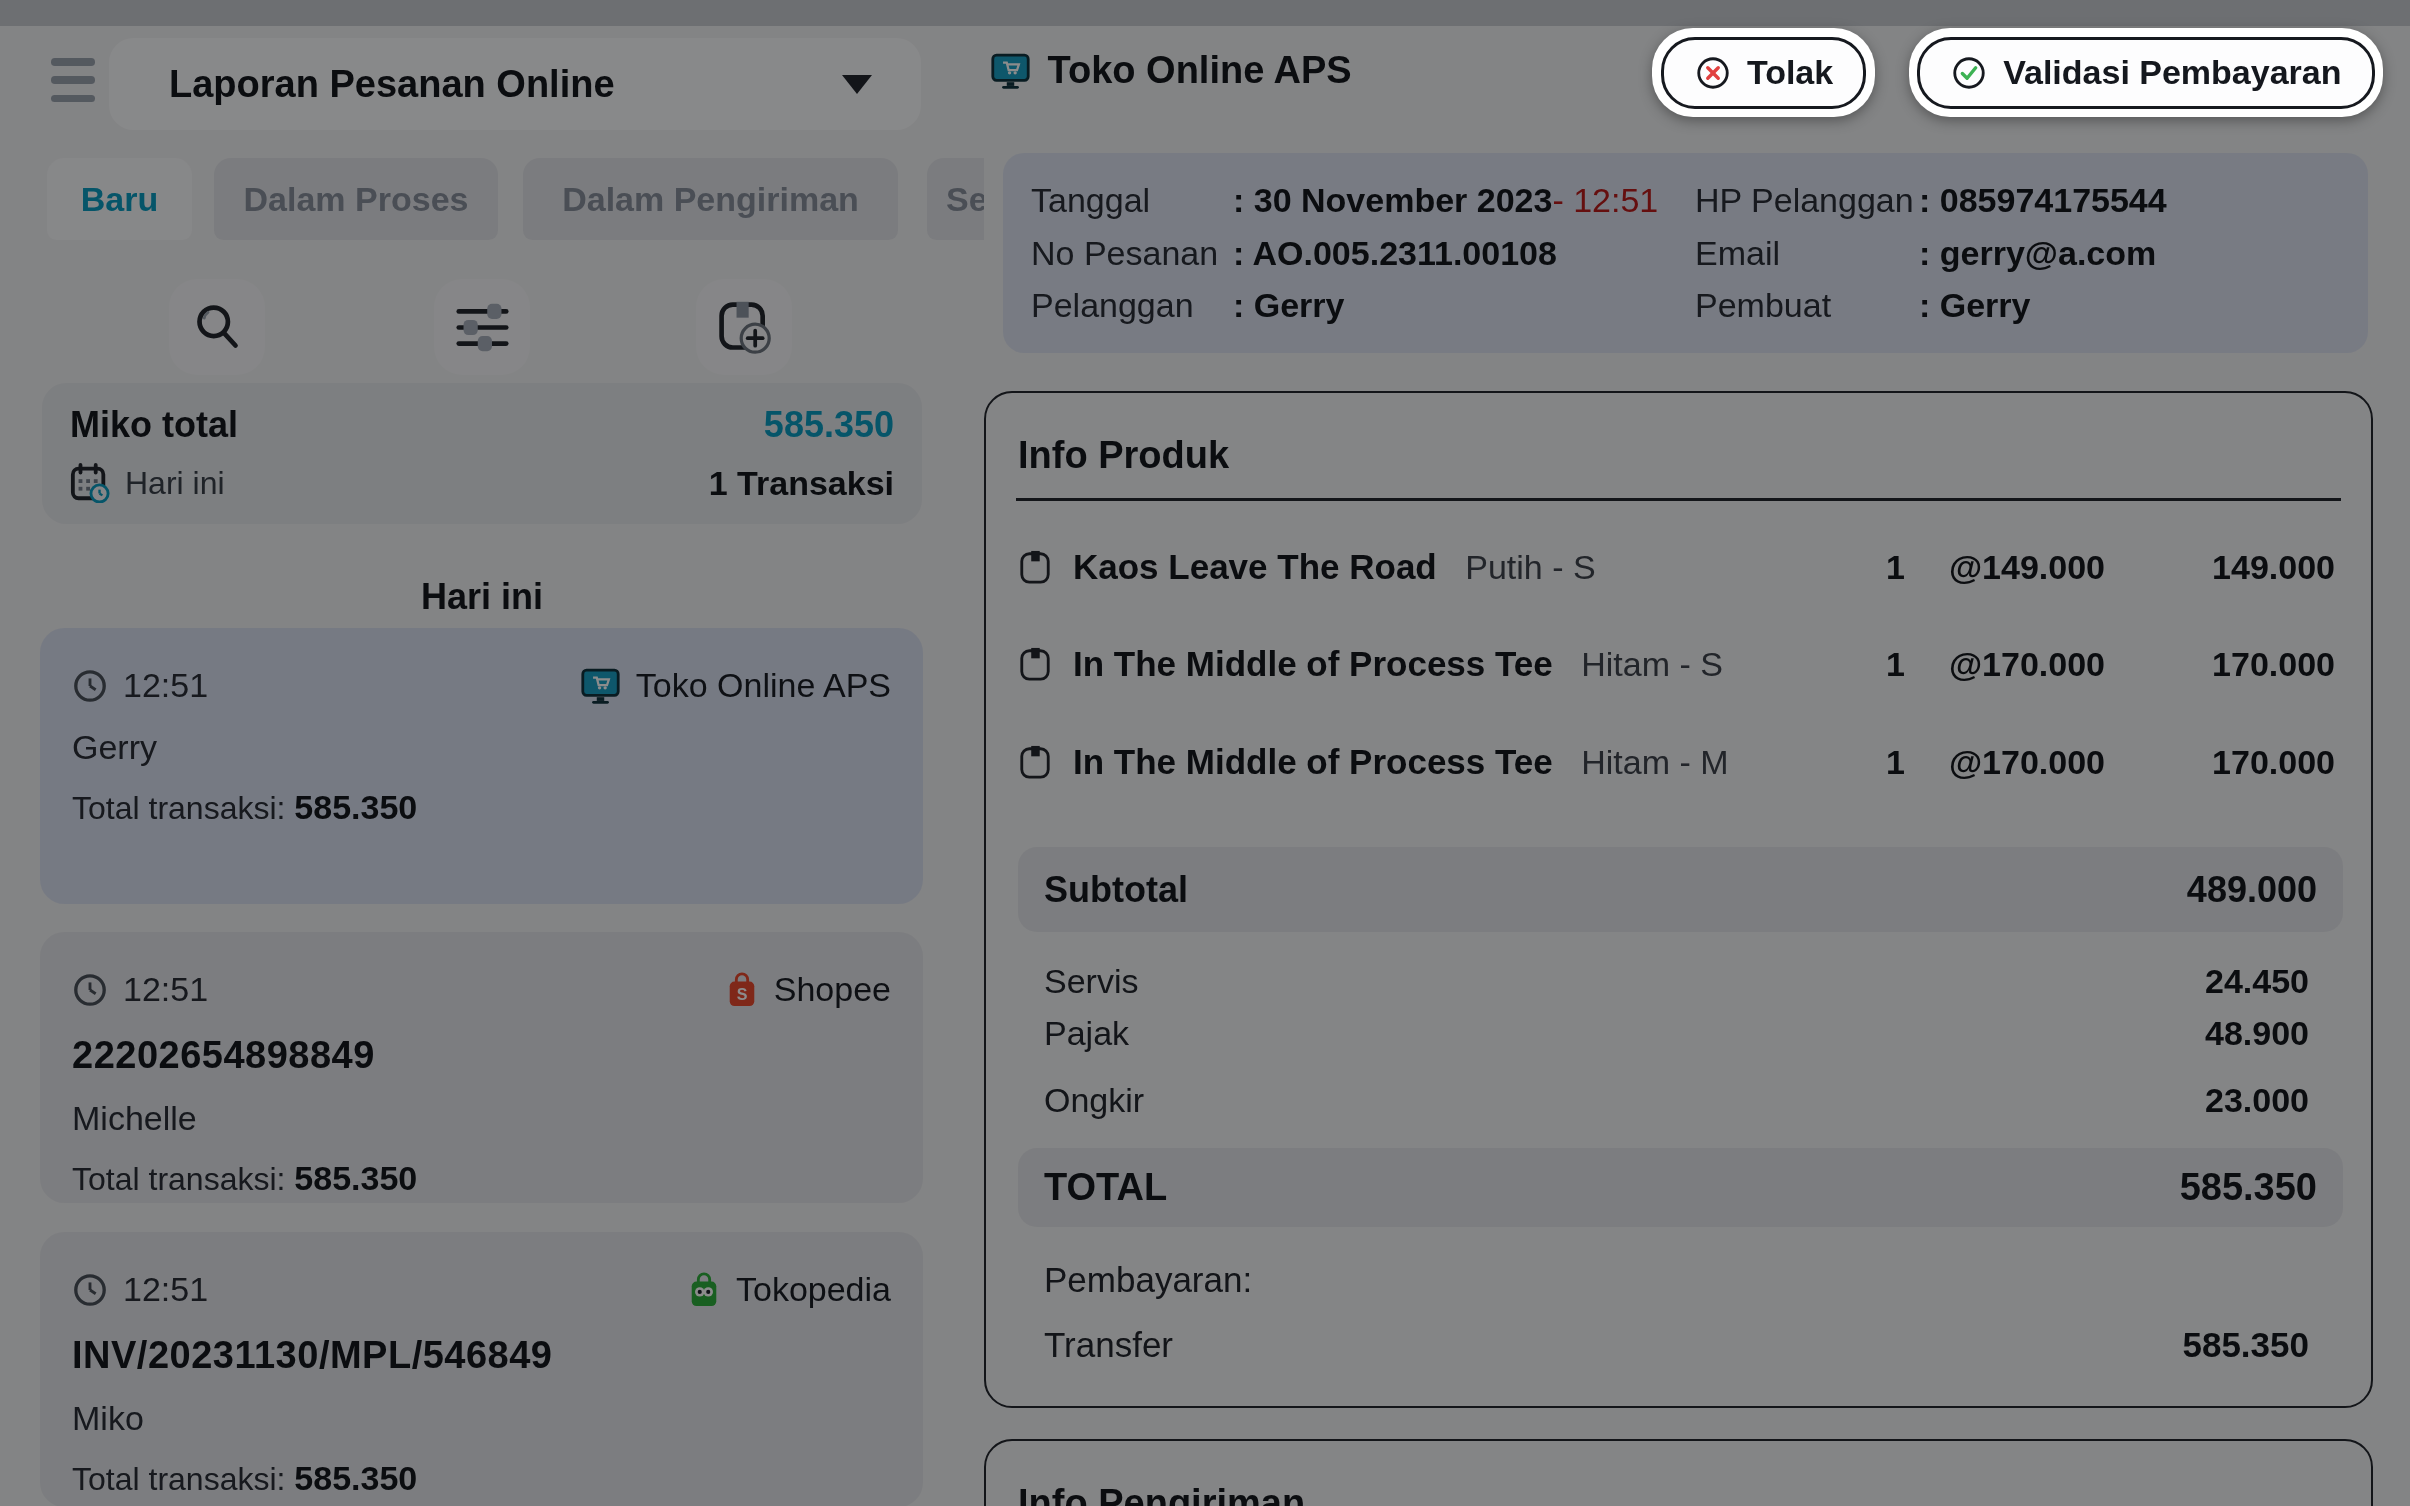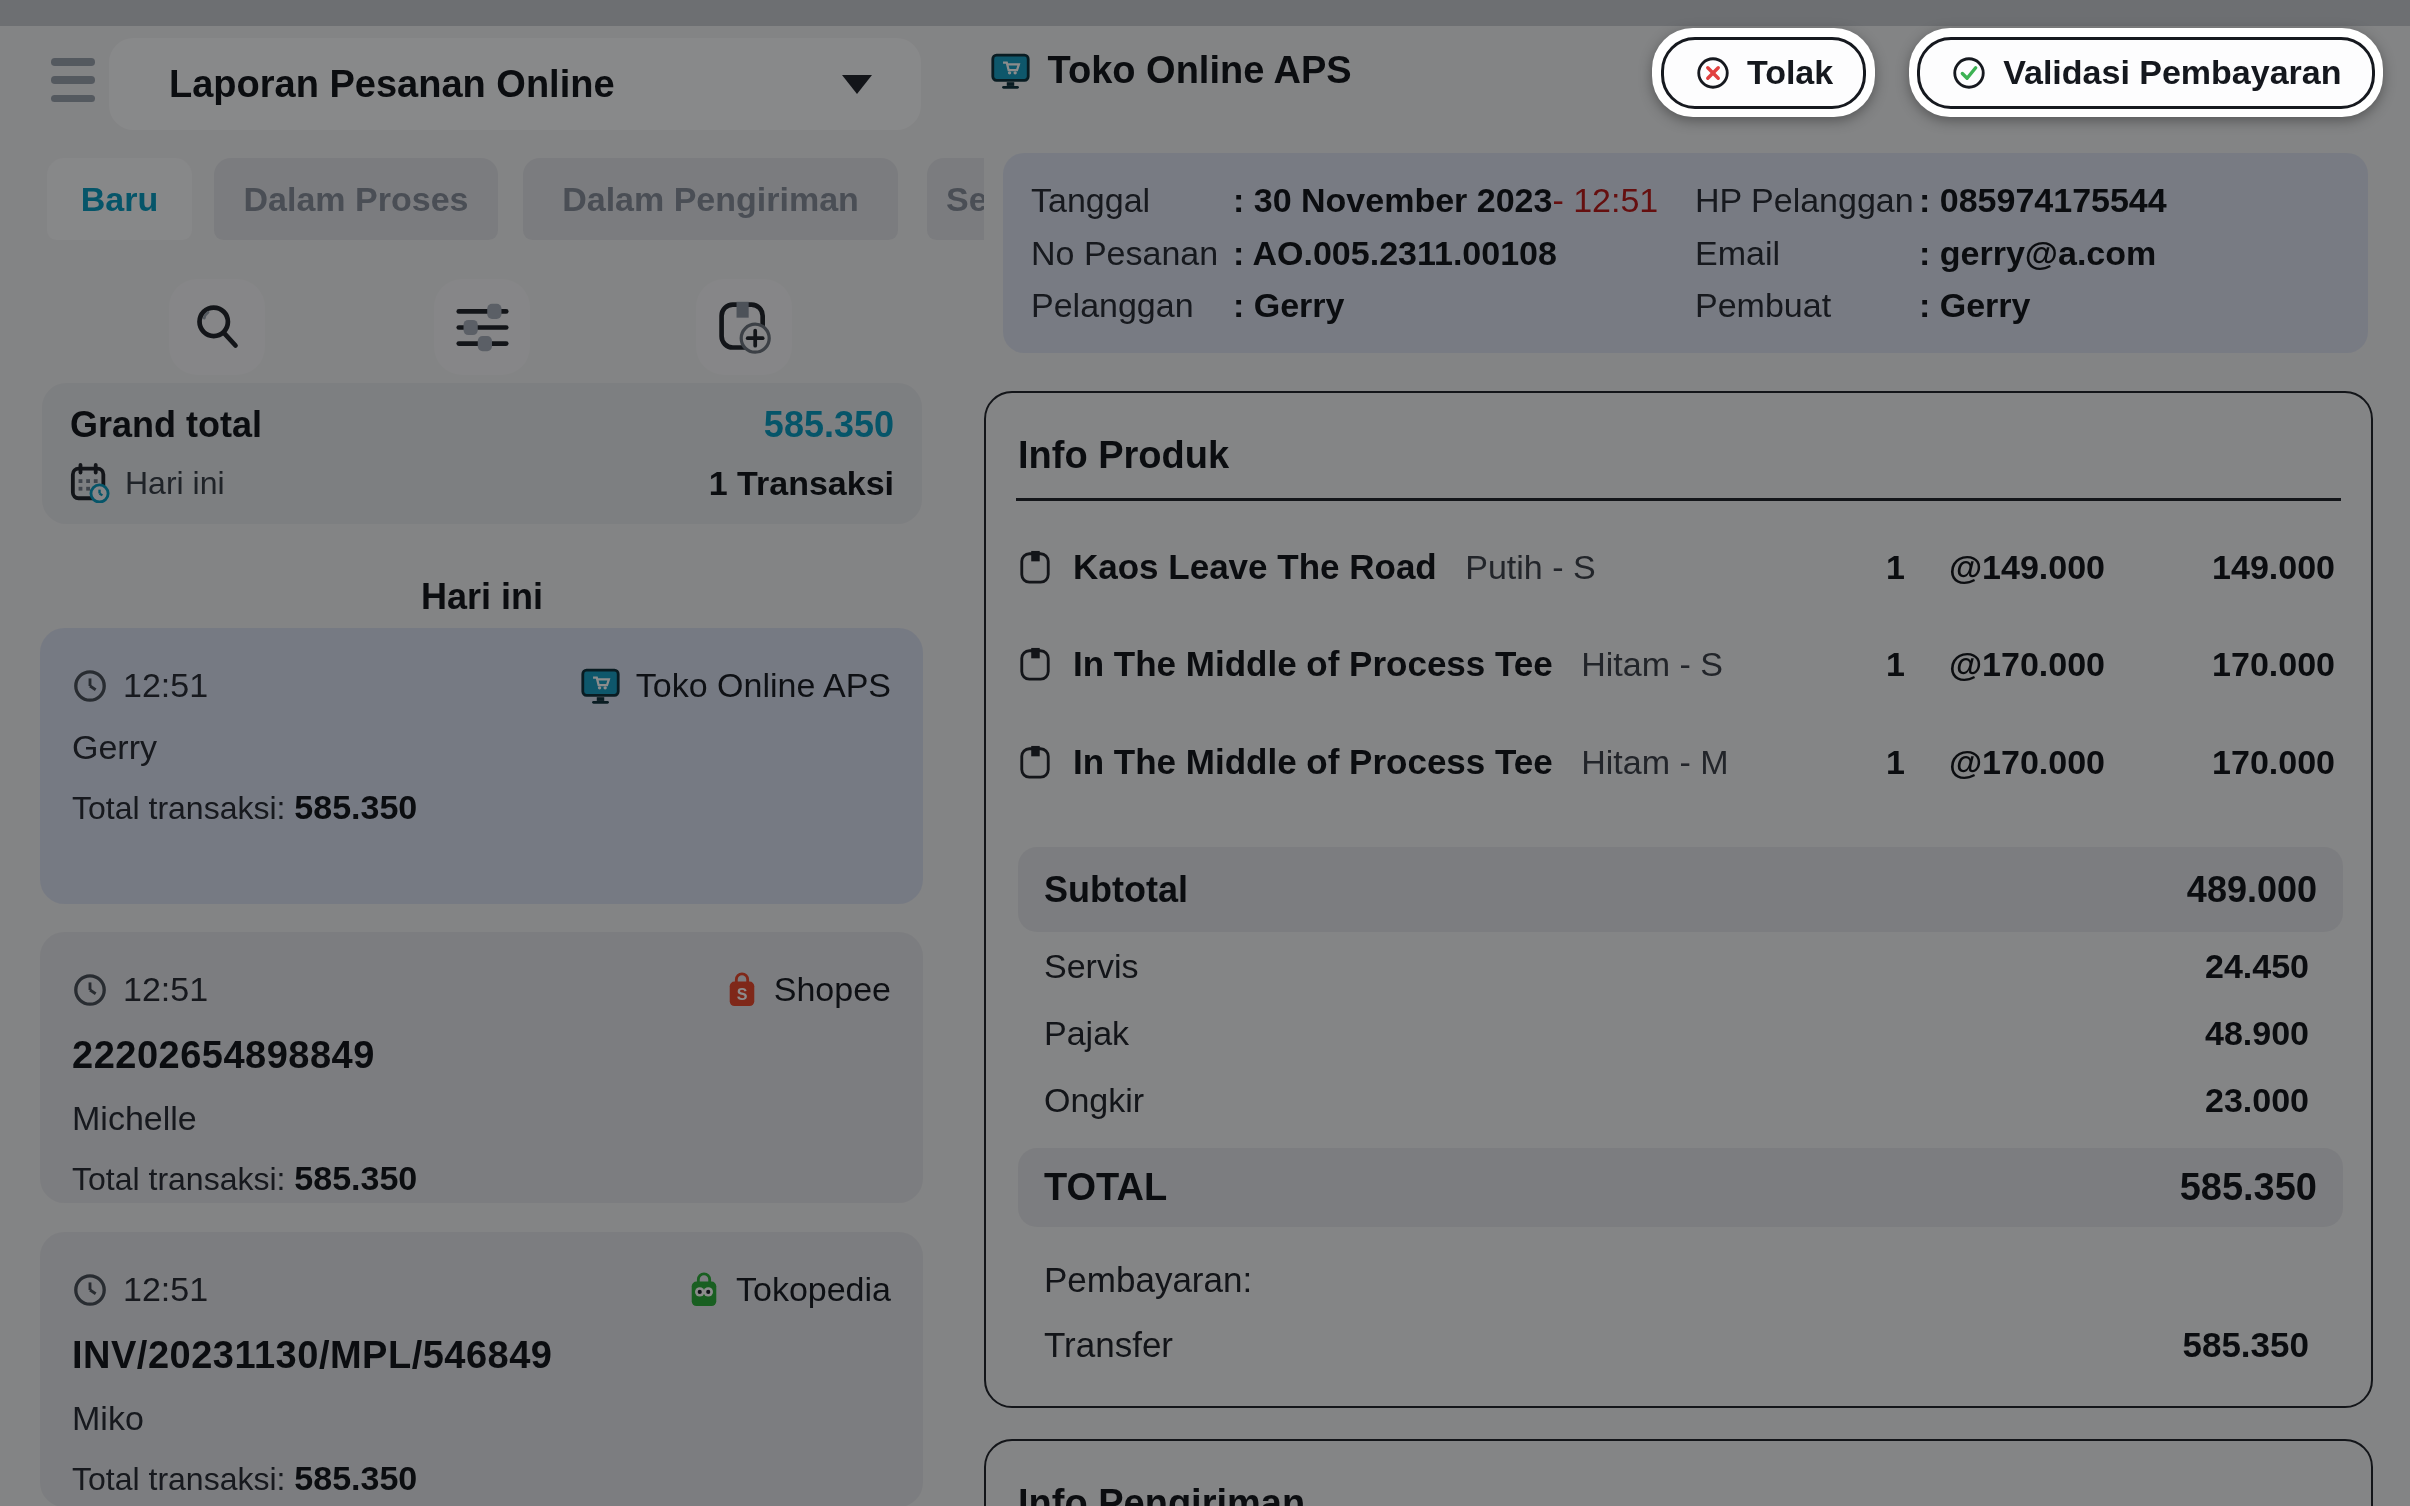"Grand total" span.grand-label { text: Grand -> Miko }
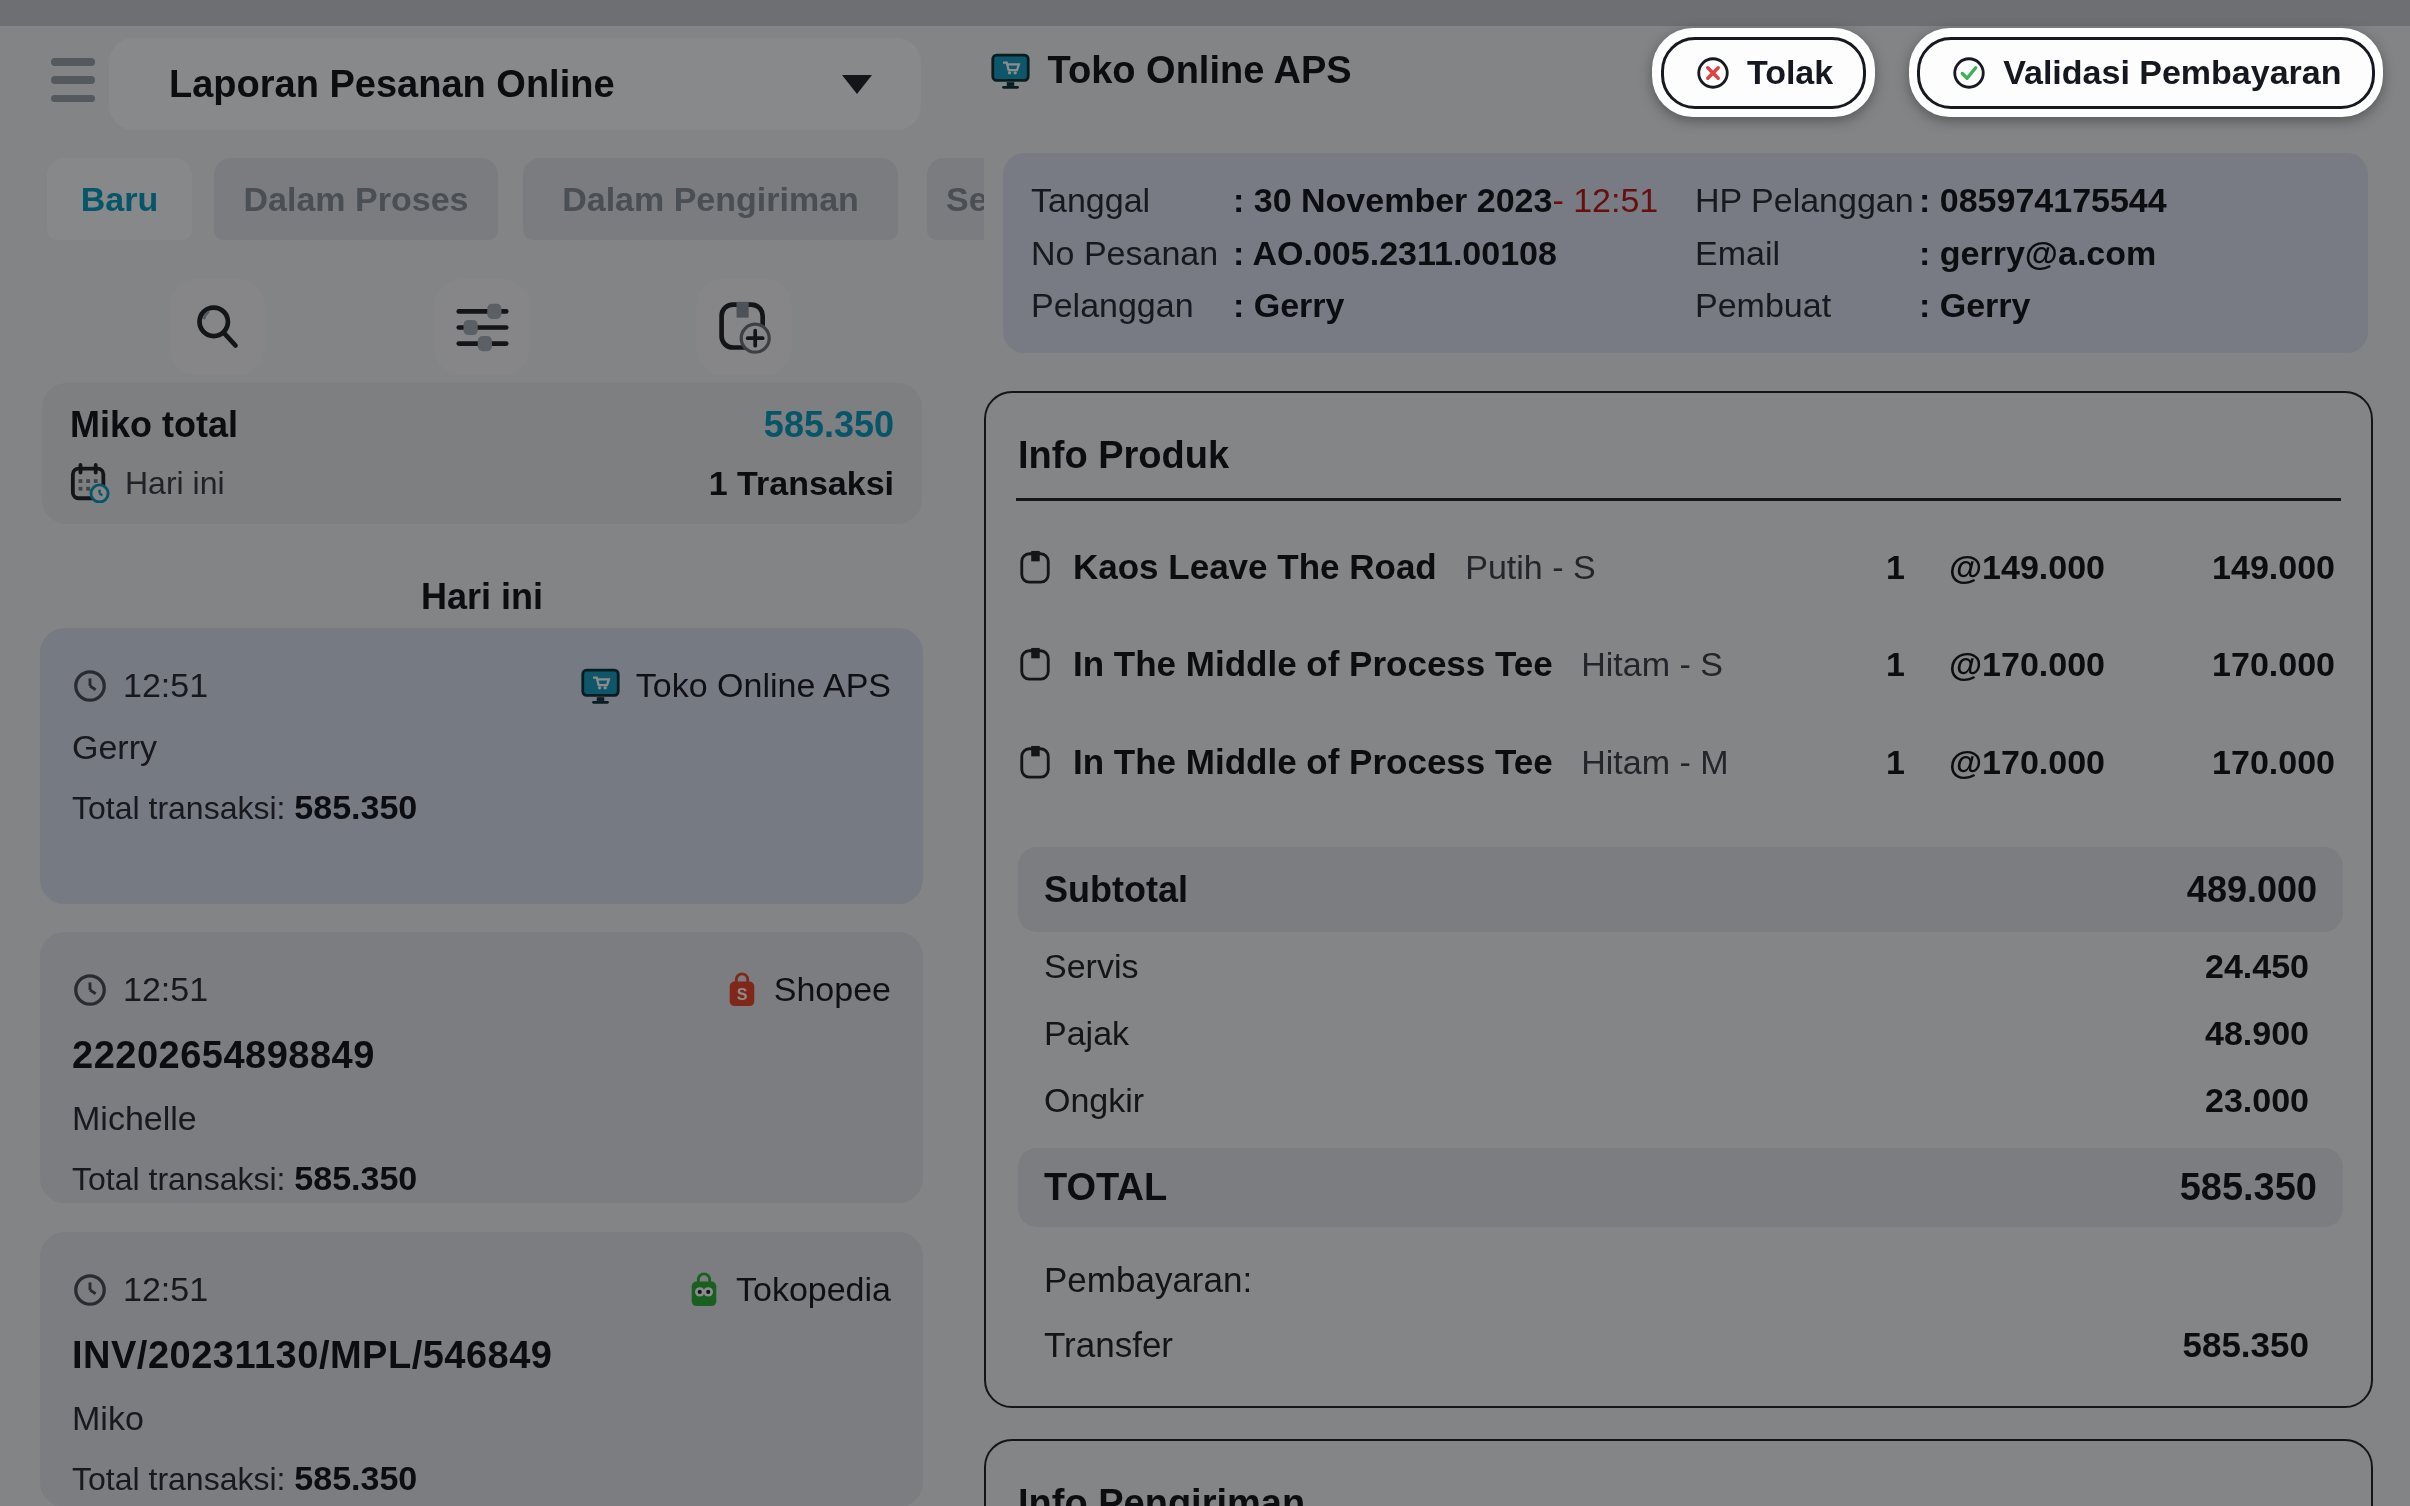"Servis" .fr1 { top: 554px -> 569px }
